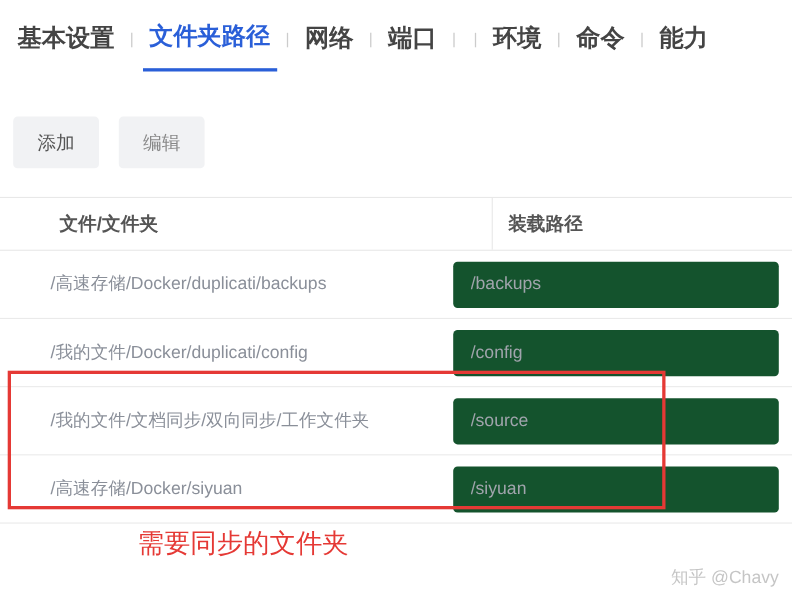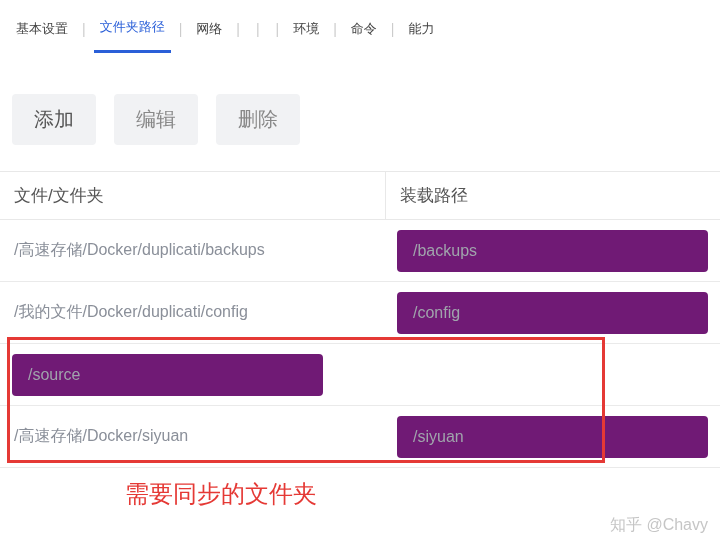"基本设置" .tab { font-size: 13px -> 22px; font-weight: 400 -> 700 }
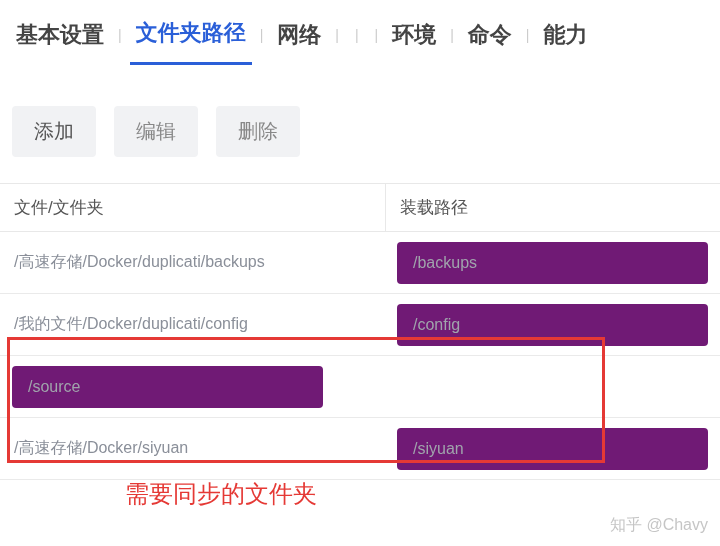"端口" span.tab { html: none -> <span>端口</span> }
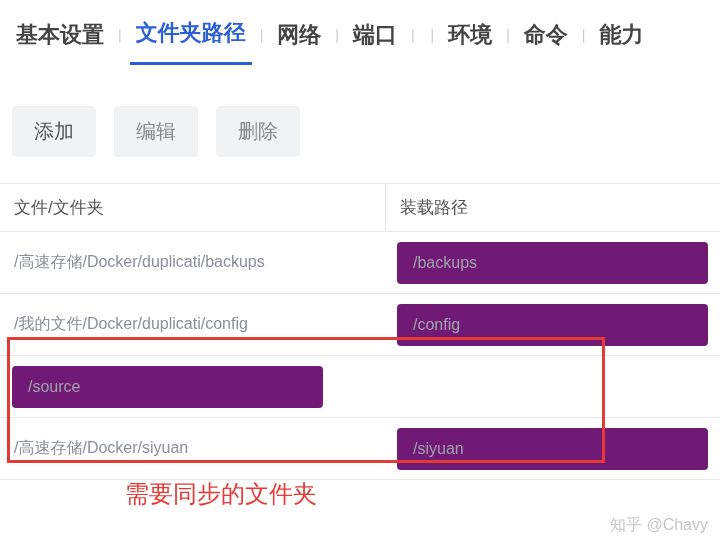"添加" .btn { font-size: 20px -> 17px }
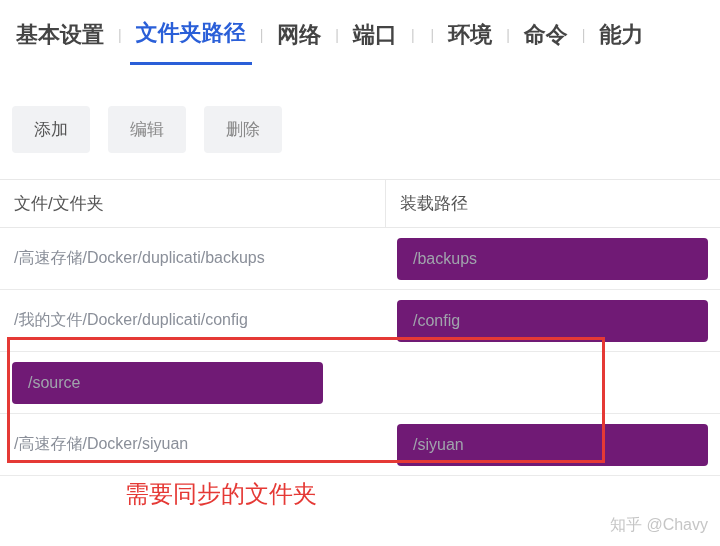"删除" button.btn { html: <button>删除</button> -> none }
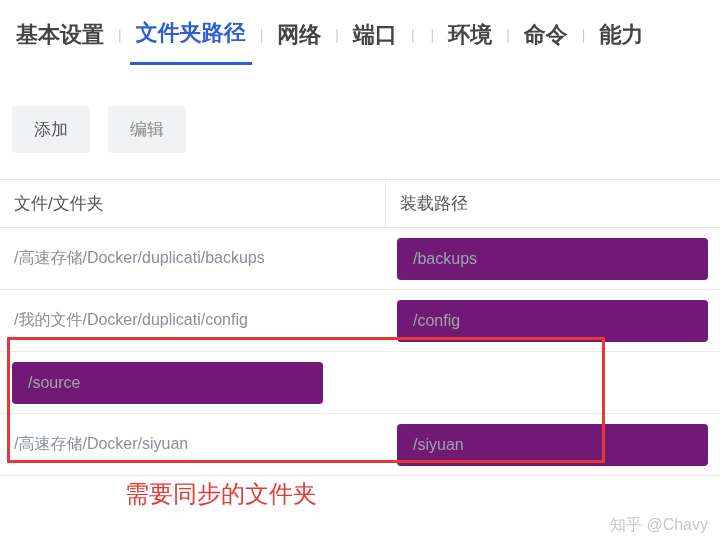"文件/文件夹" .table-header .col1, .table-header .col2 { font-weight: 400 -> 700; margin-left: none -> 40px }
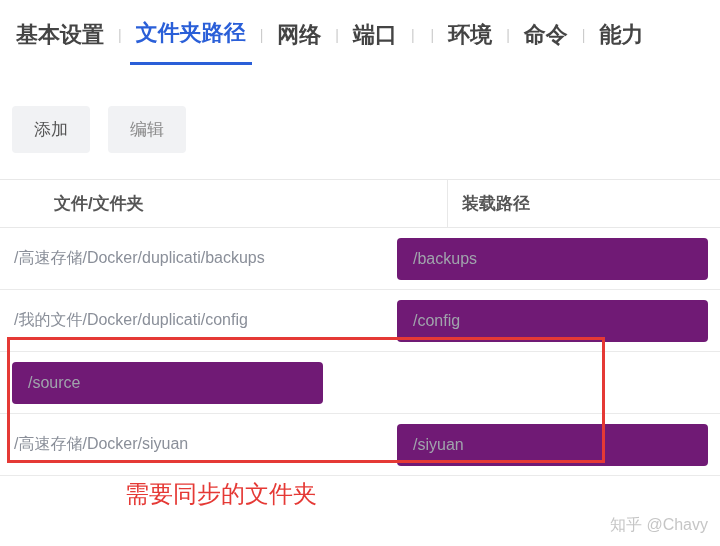"/高速存储/Docker/duplicati/backups" .row { padding-left: none -> 32px }
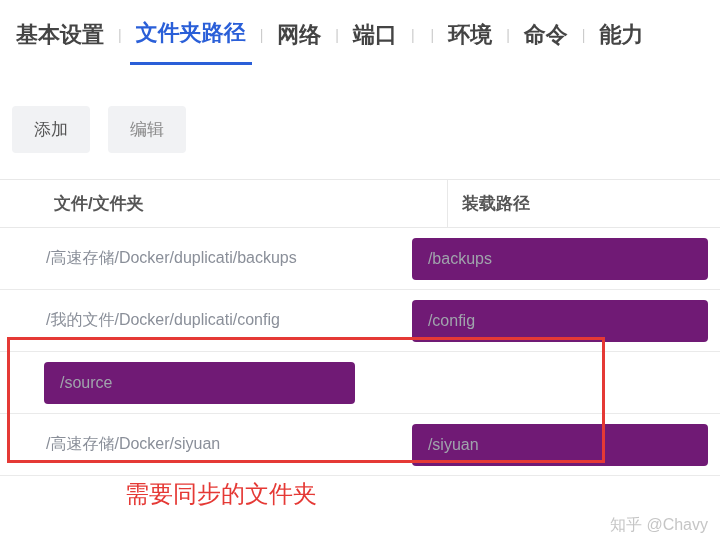"/backups" .mount-input { background: #701a75 -> #14532d }
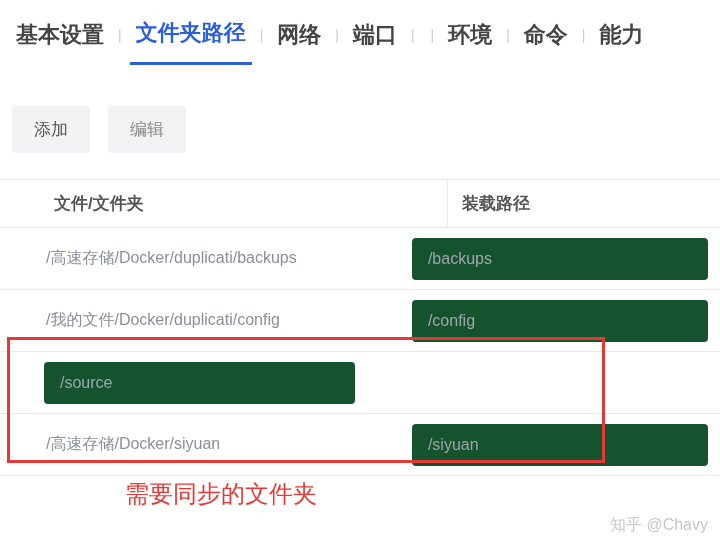"/我的文件/文档同步/双向同步/工作文件夹" div.col1 { html: none -> <div>/我的文件/文档同步/双向同步/工作文件夹</div> }
